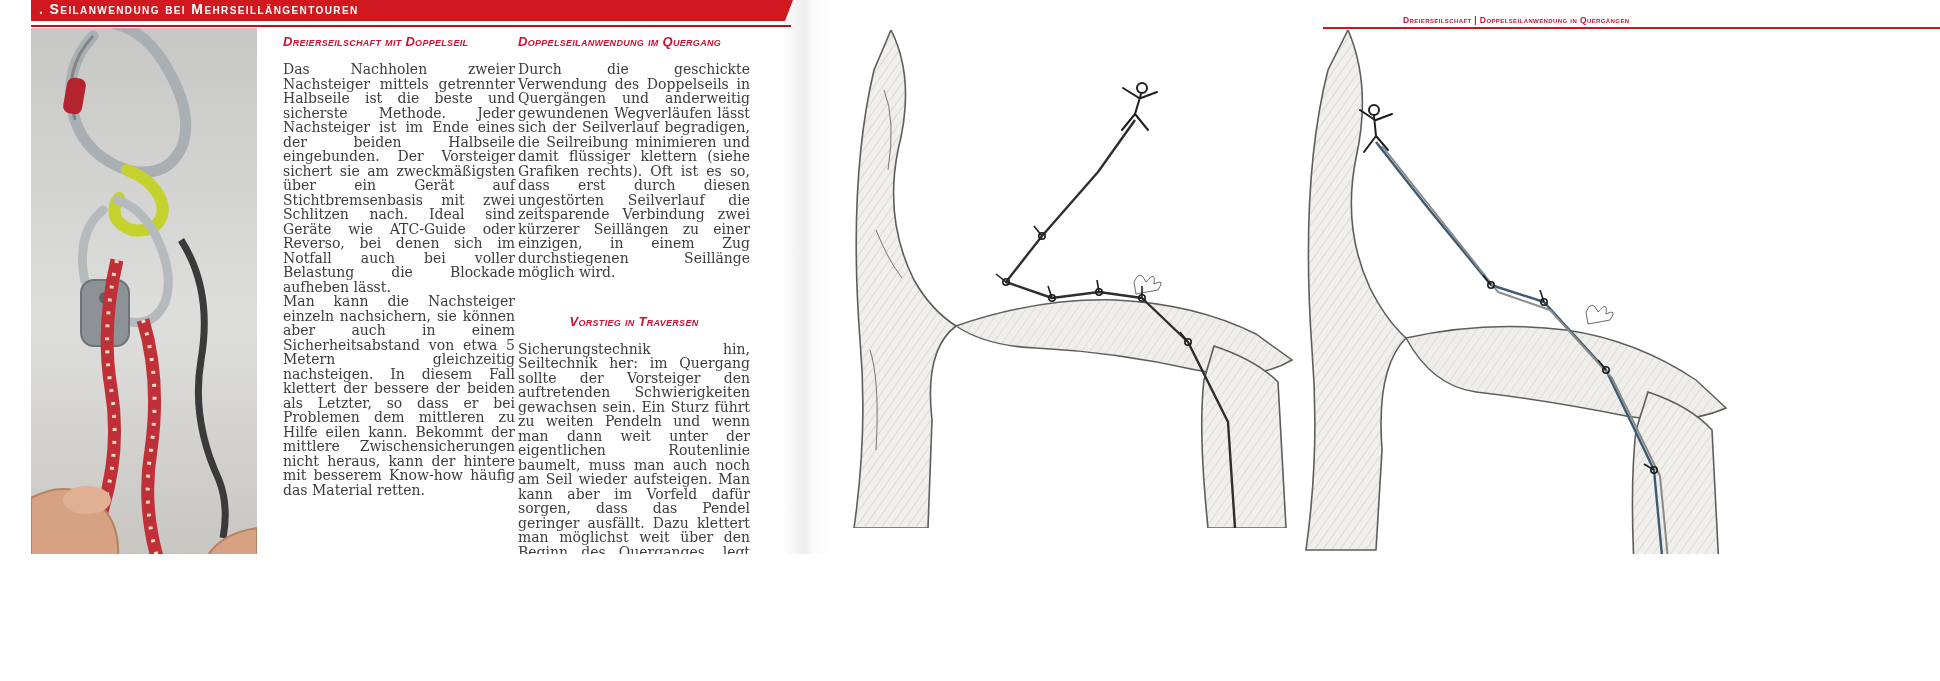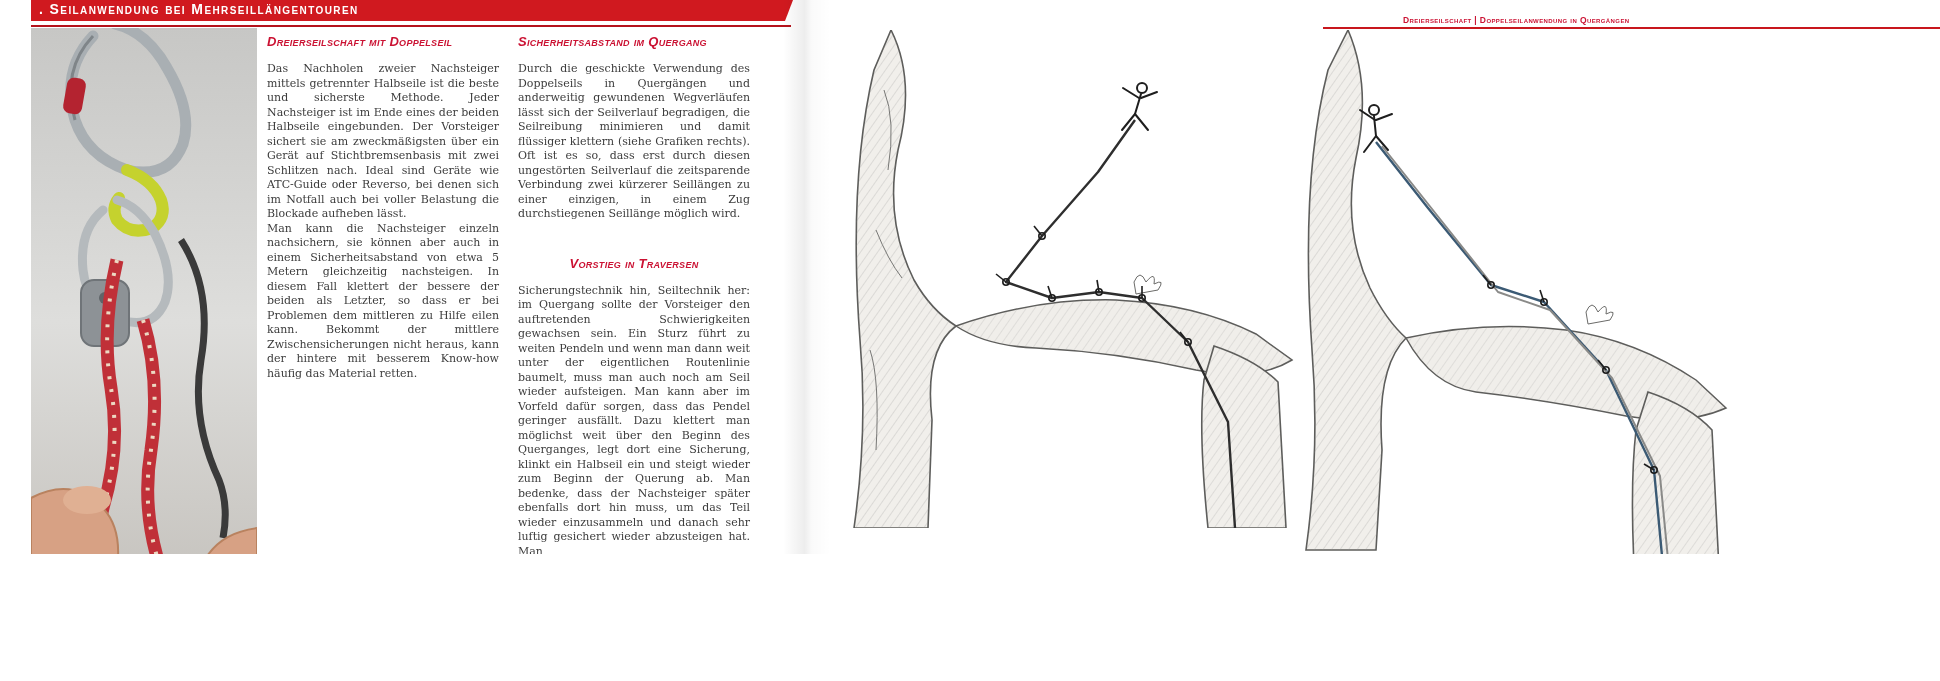"Dreierseilschaft mit Doppelseil" .col-1 { left: 236px -> 252px }
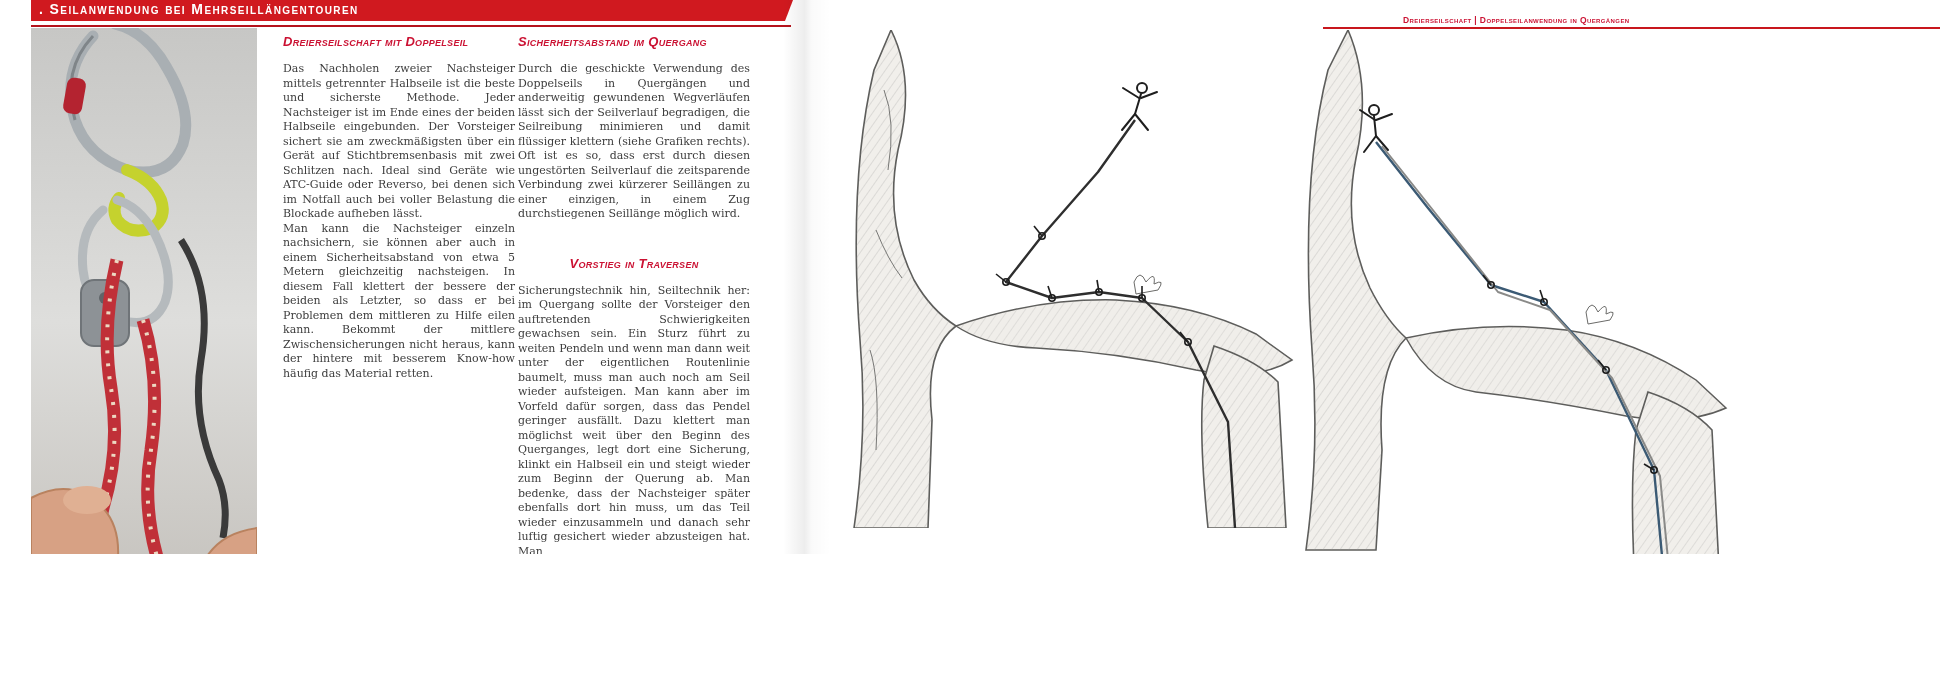"Sicherheitsabstand im Quergang" h3.col-heading { text: Sicherheitsabstand -> Doppelseilanwendung }
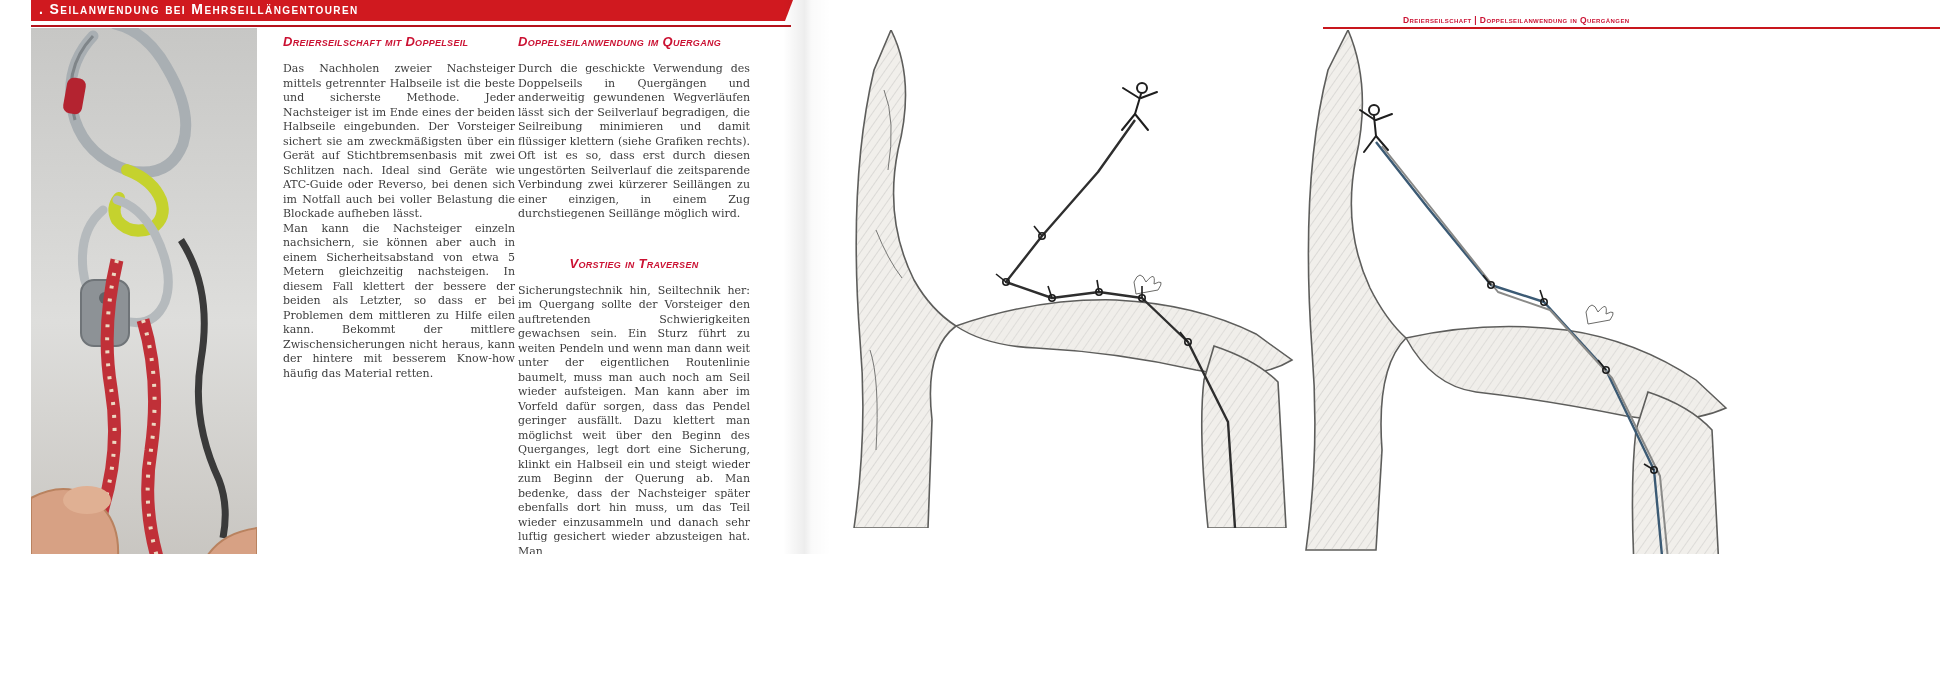"Das Nachholen zweier Nachsteiger mittels" .body-text { font-size: 11px -> 14px }
